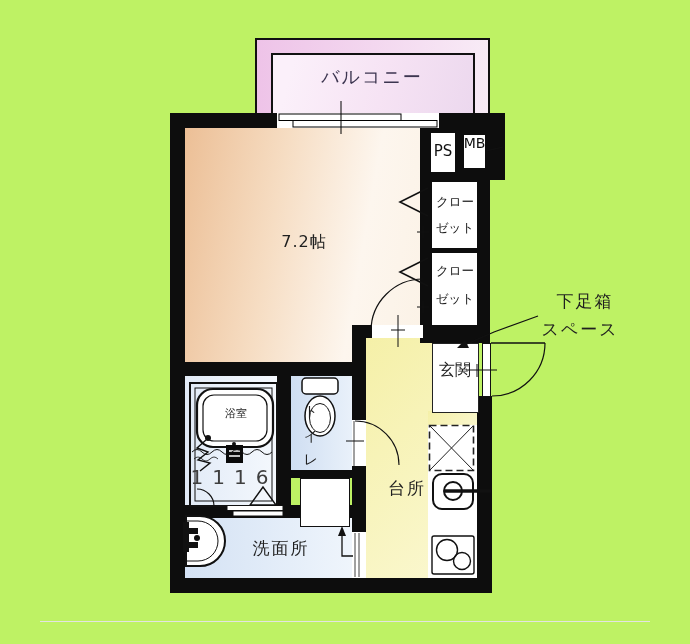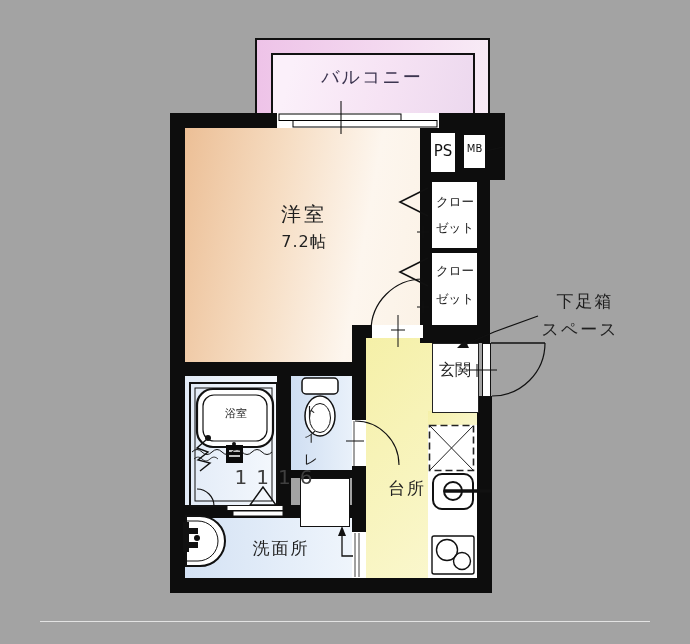"バルコニー" #plan { background: #a3a3a3 -> #bef264 }
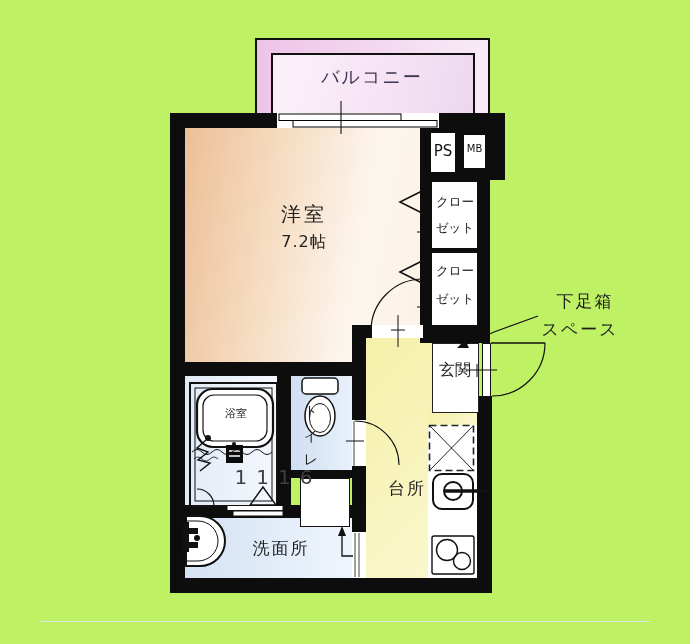"MB" div.lbl { font-size: 10px -> 14px; top: 143px -> 136px }
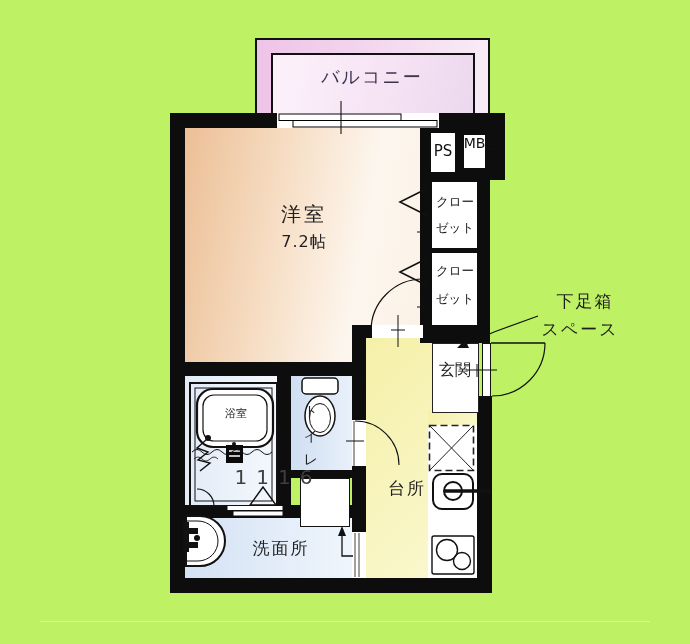"洋室" div.lbl { html: <div>洋室</div> -> none }
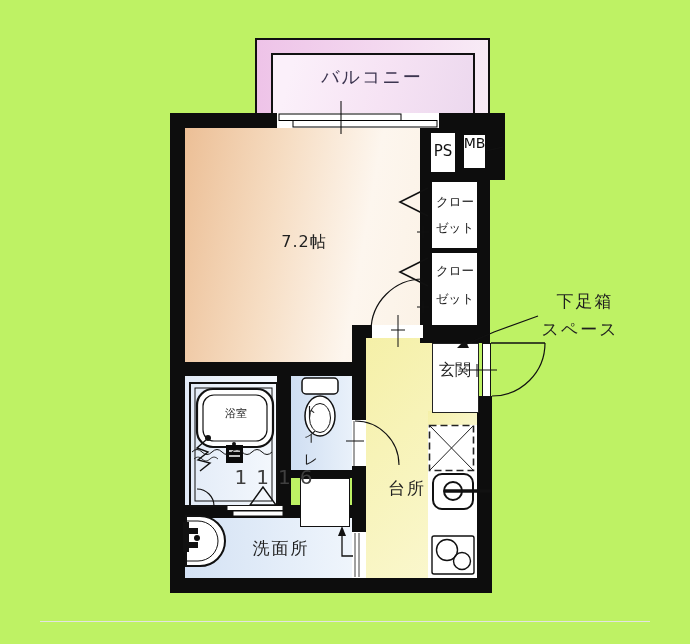"1116" div.lbl { padding-left: 44px -> none }
